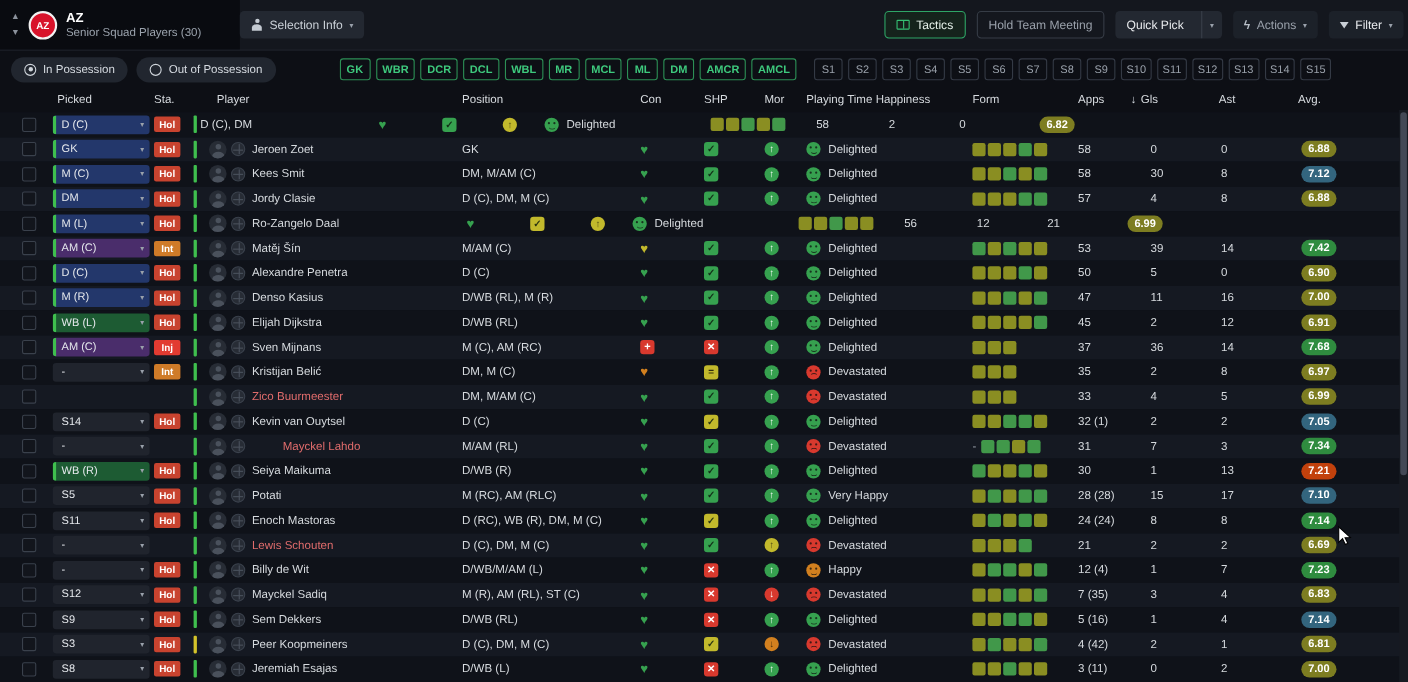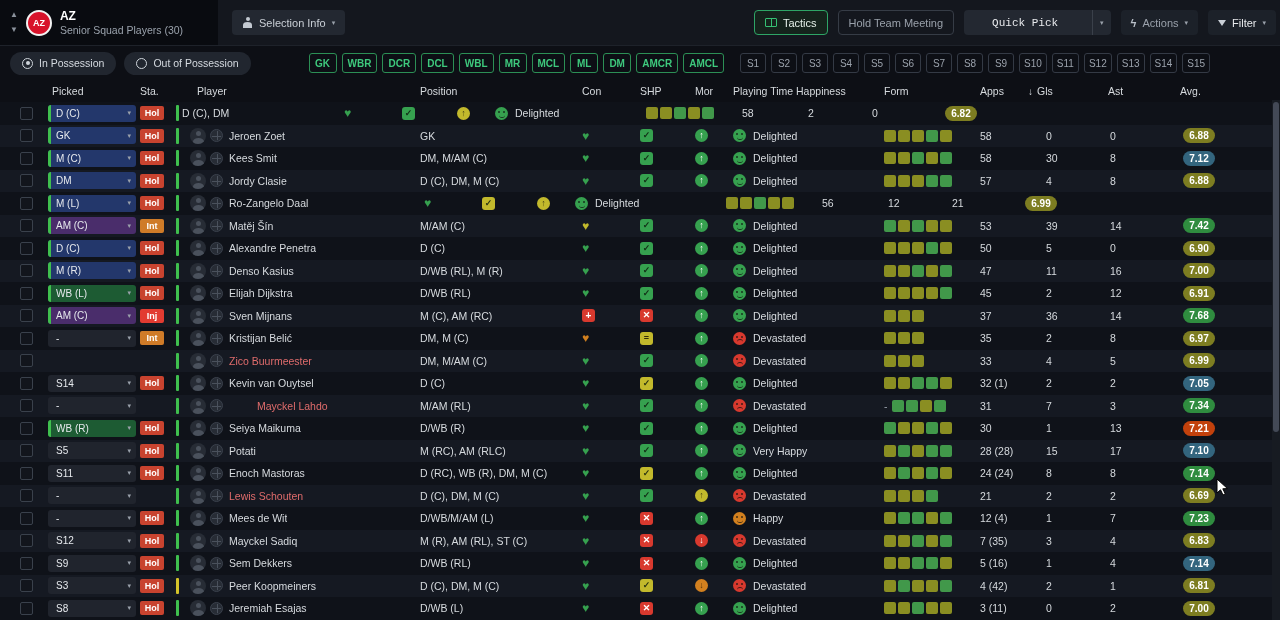"Selection Info" .selection-info { margin-left: 14px -> none }
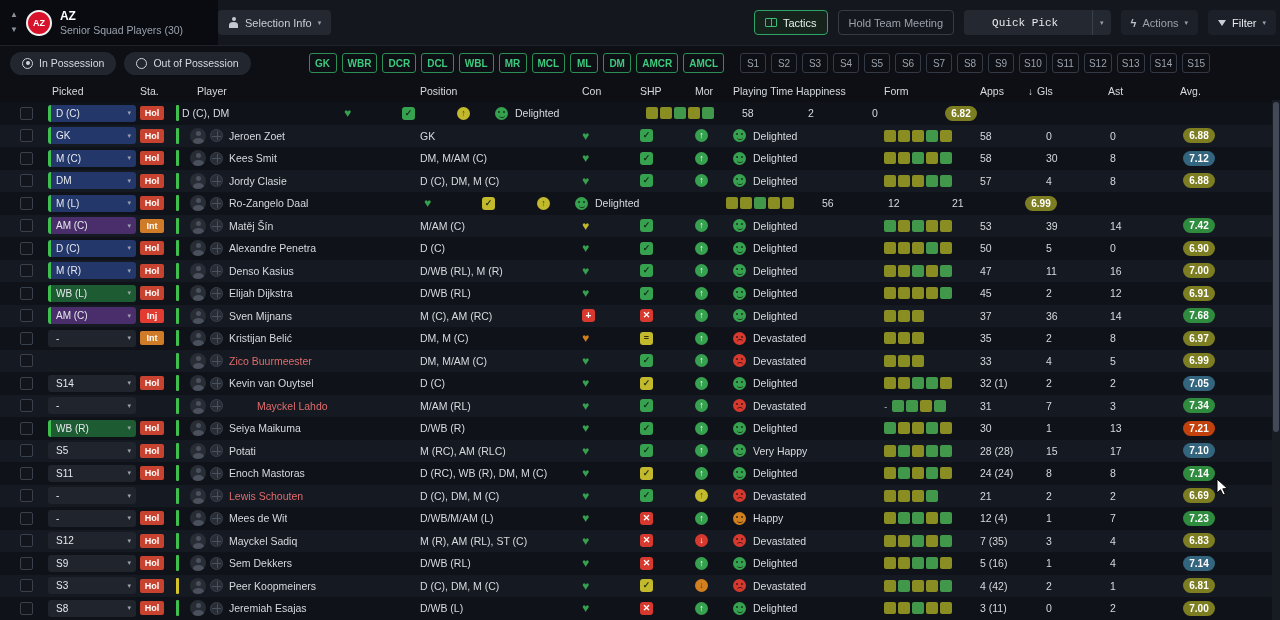"Quick Pick" .qp-main { font-family: Liberation Mono, monospace -> none; padding: 0 28px -> 0 10px }
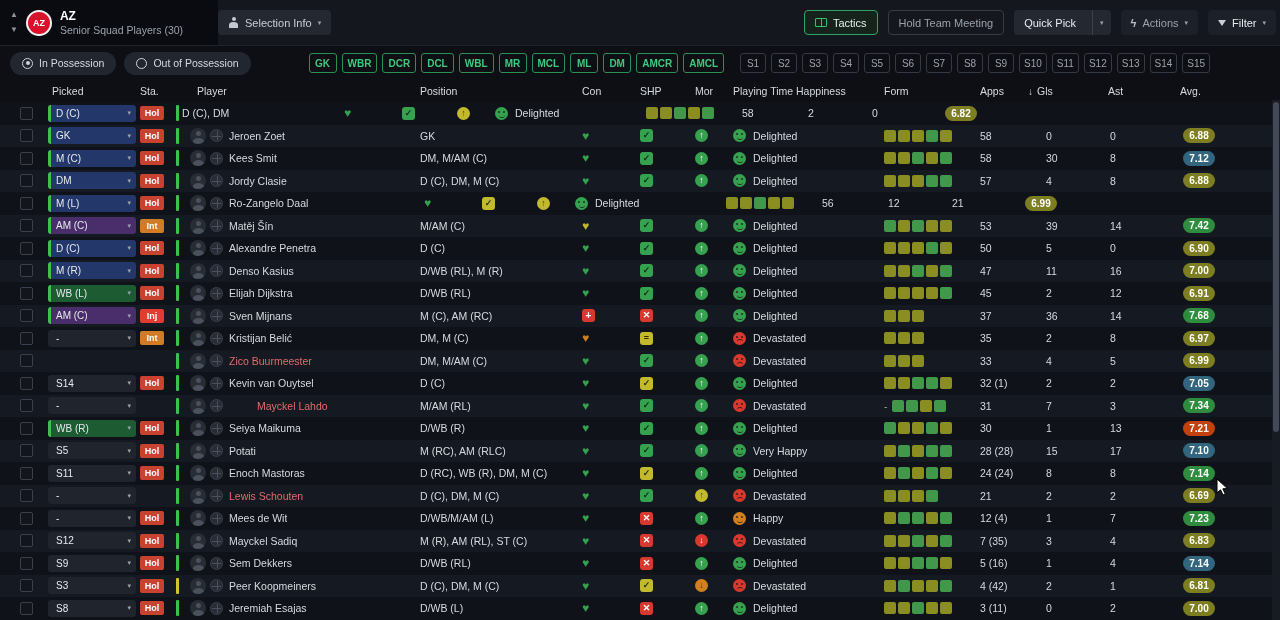"Mees de Wit" span.pname { text: Mees -> Billy }
